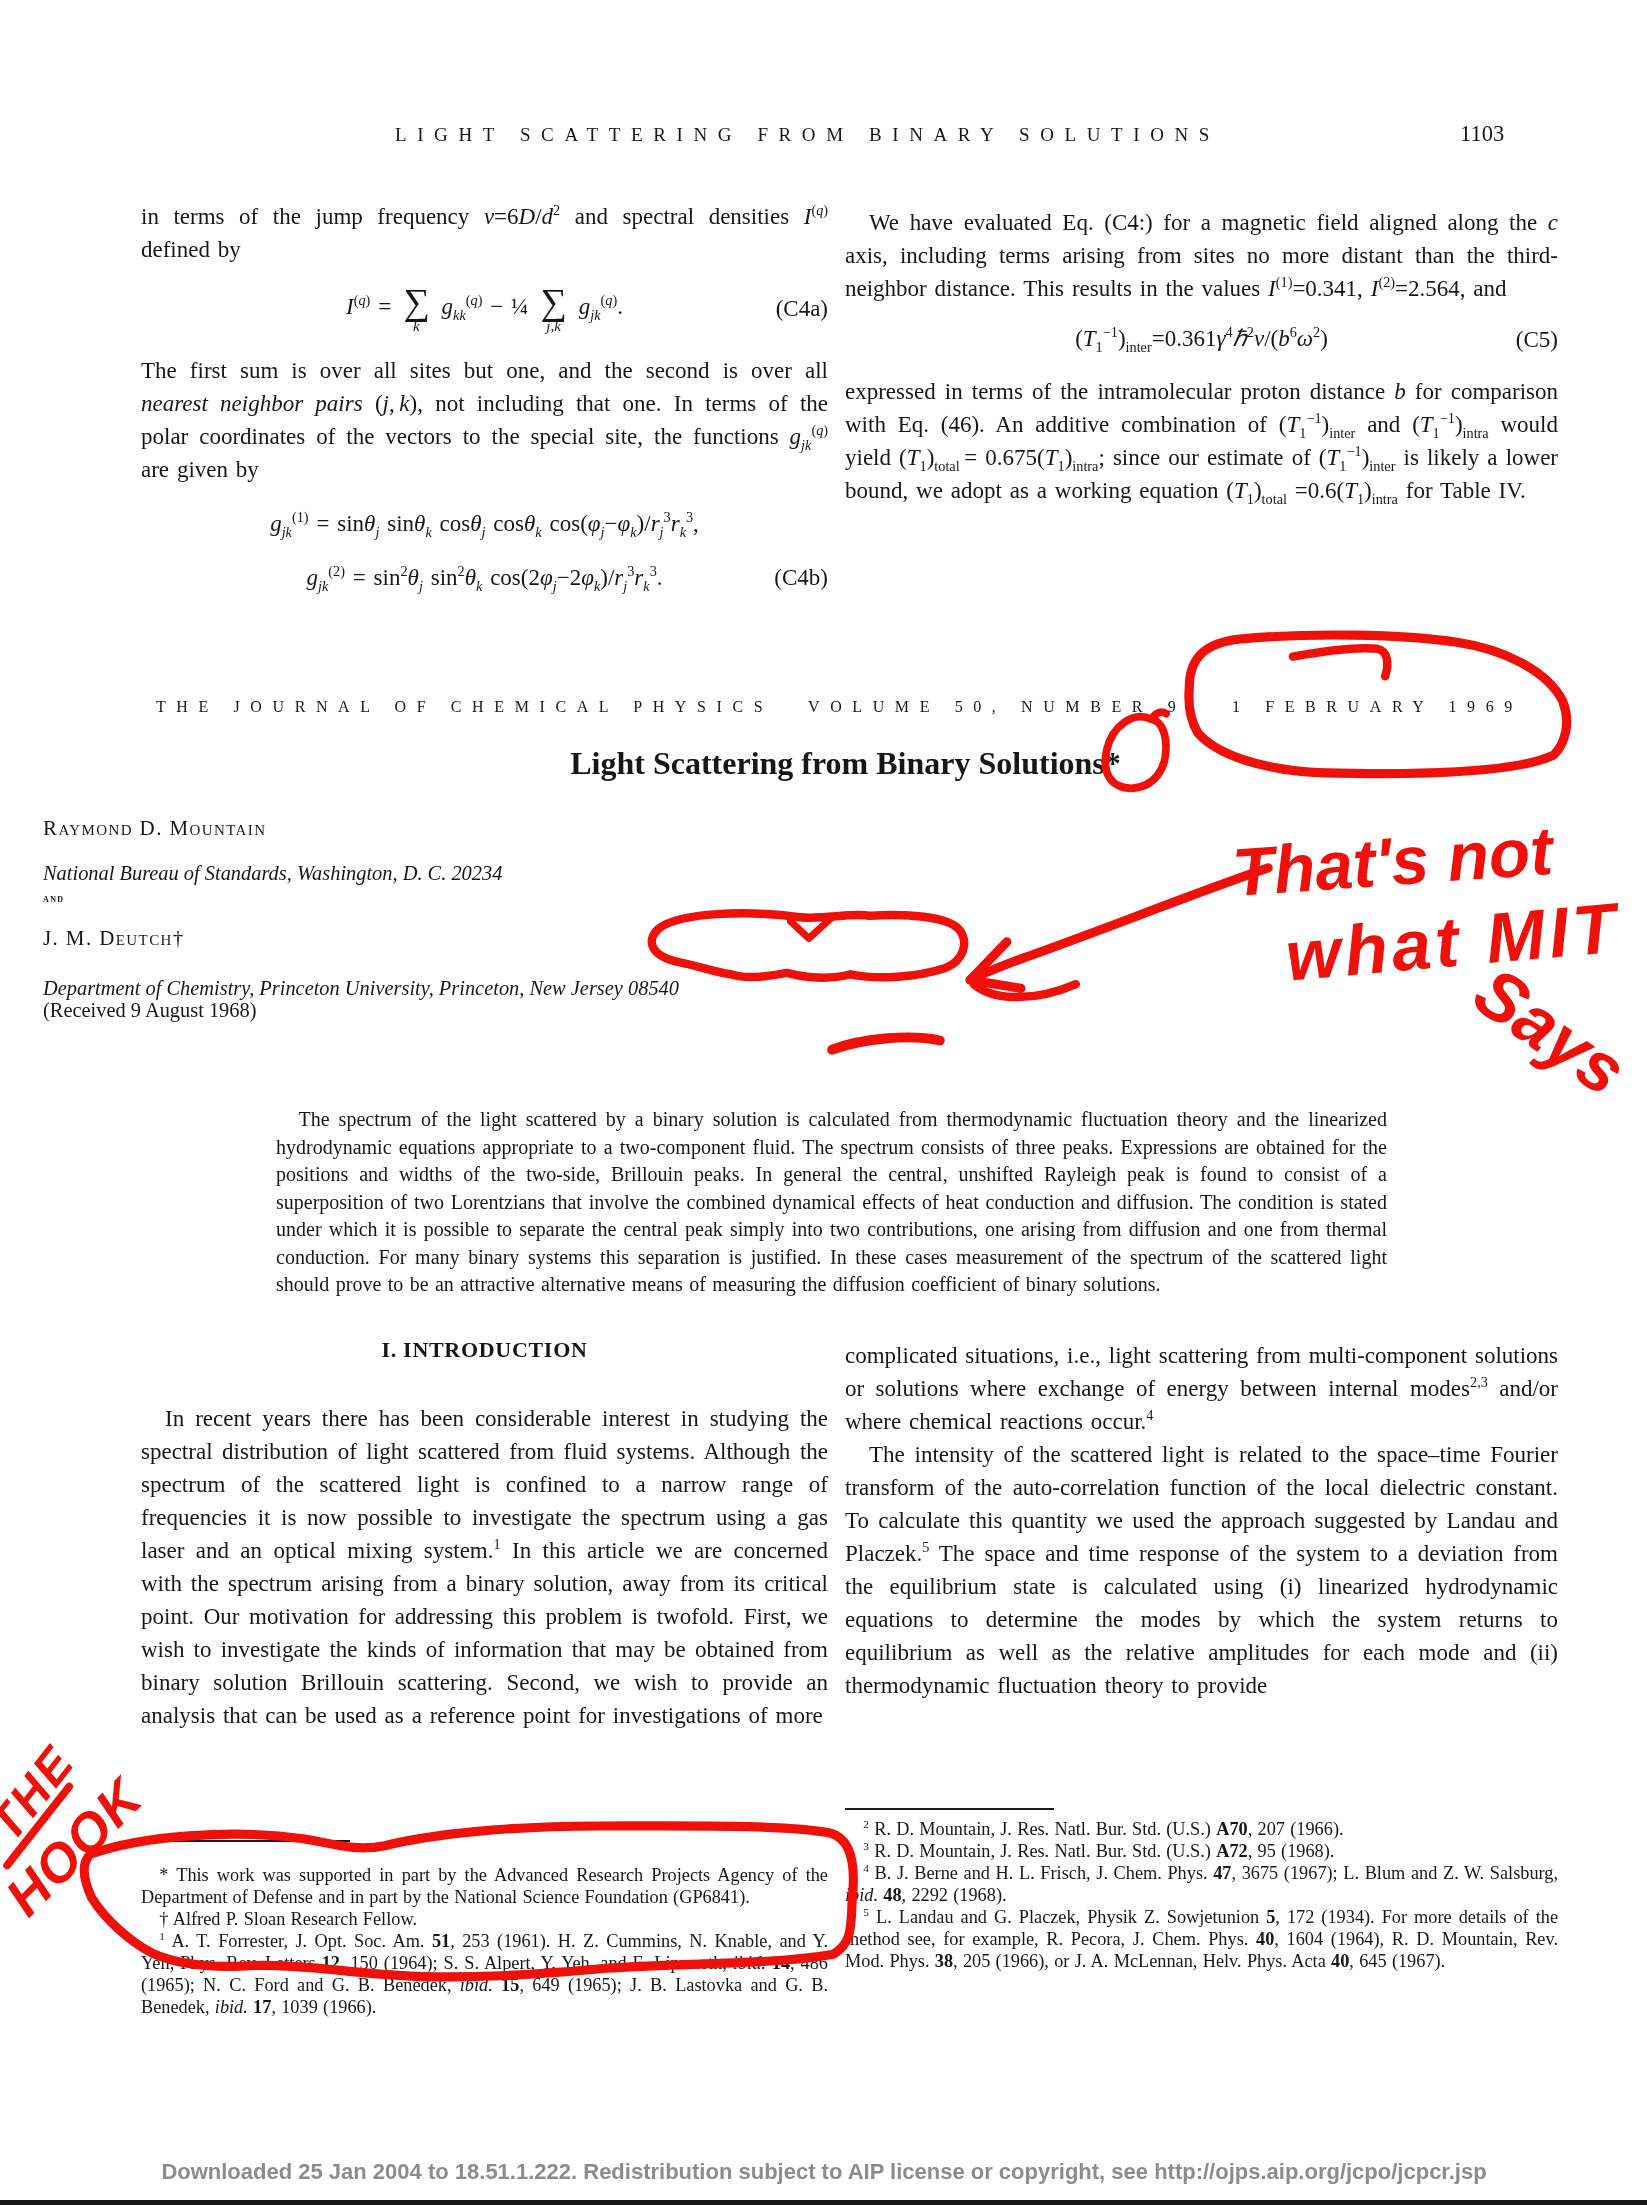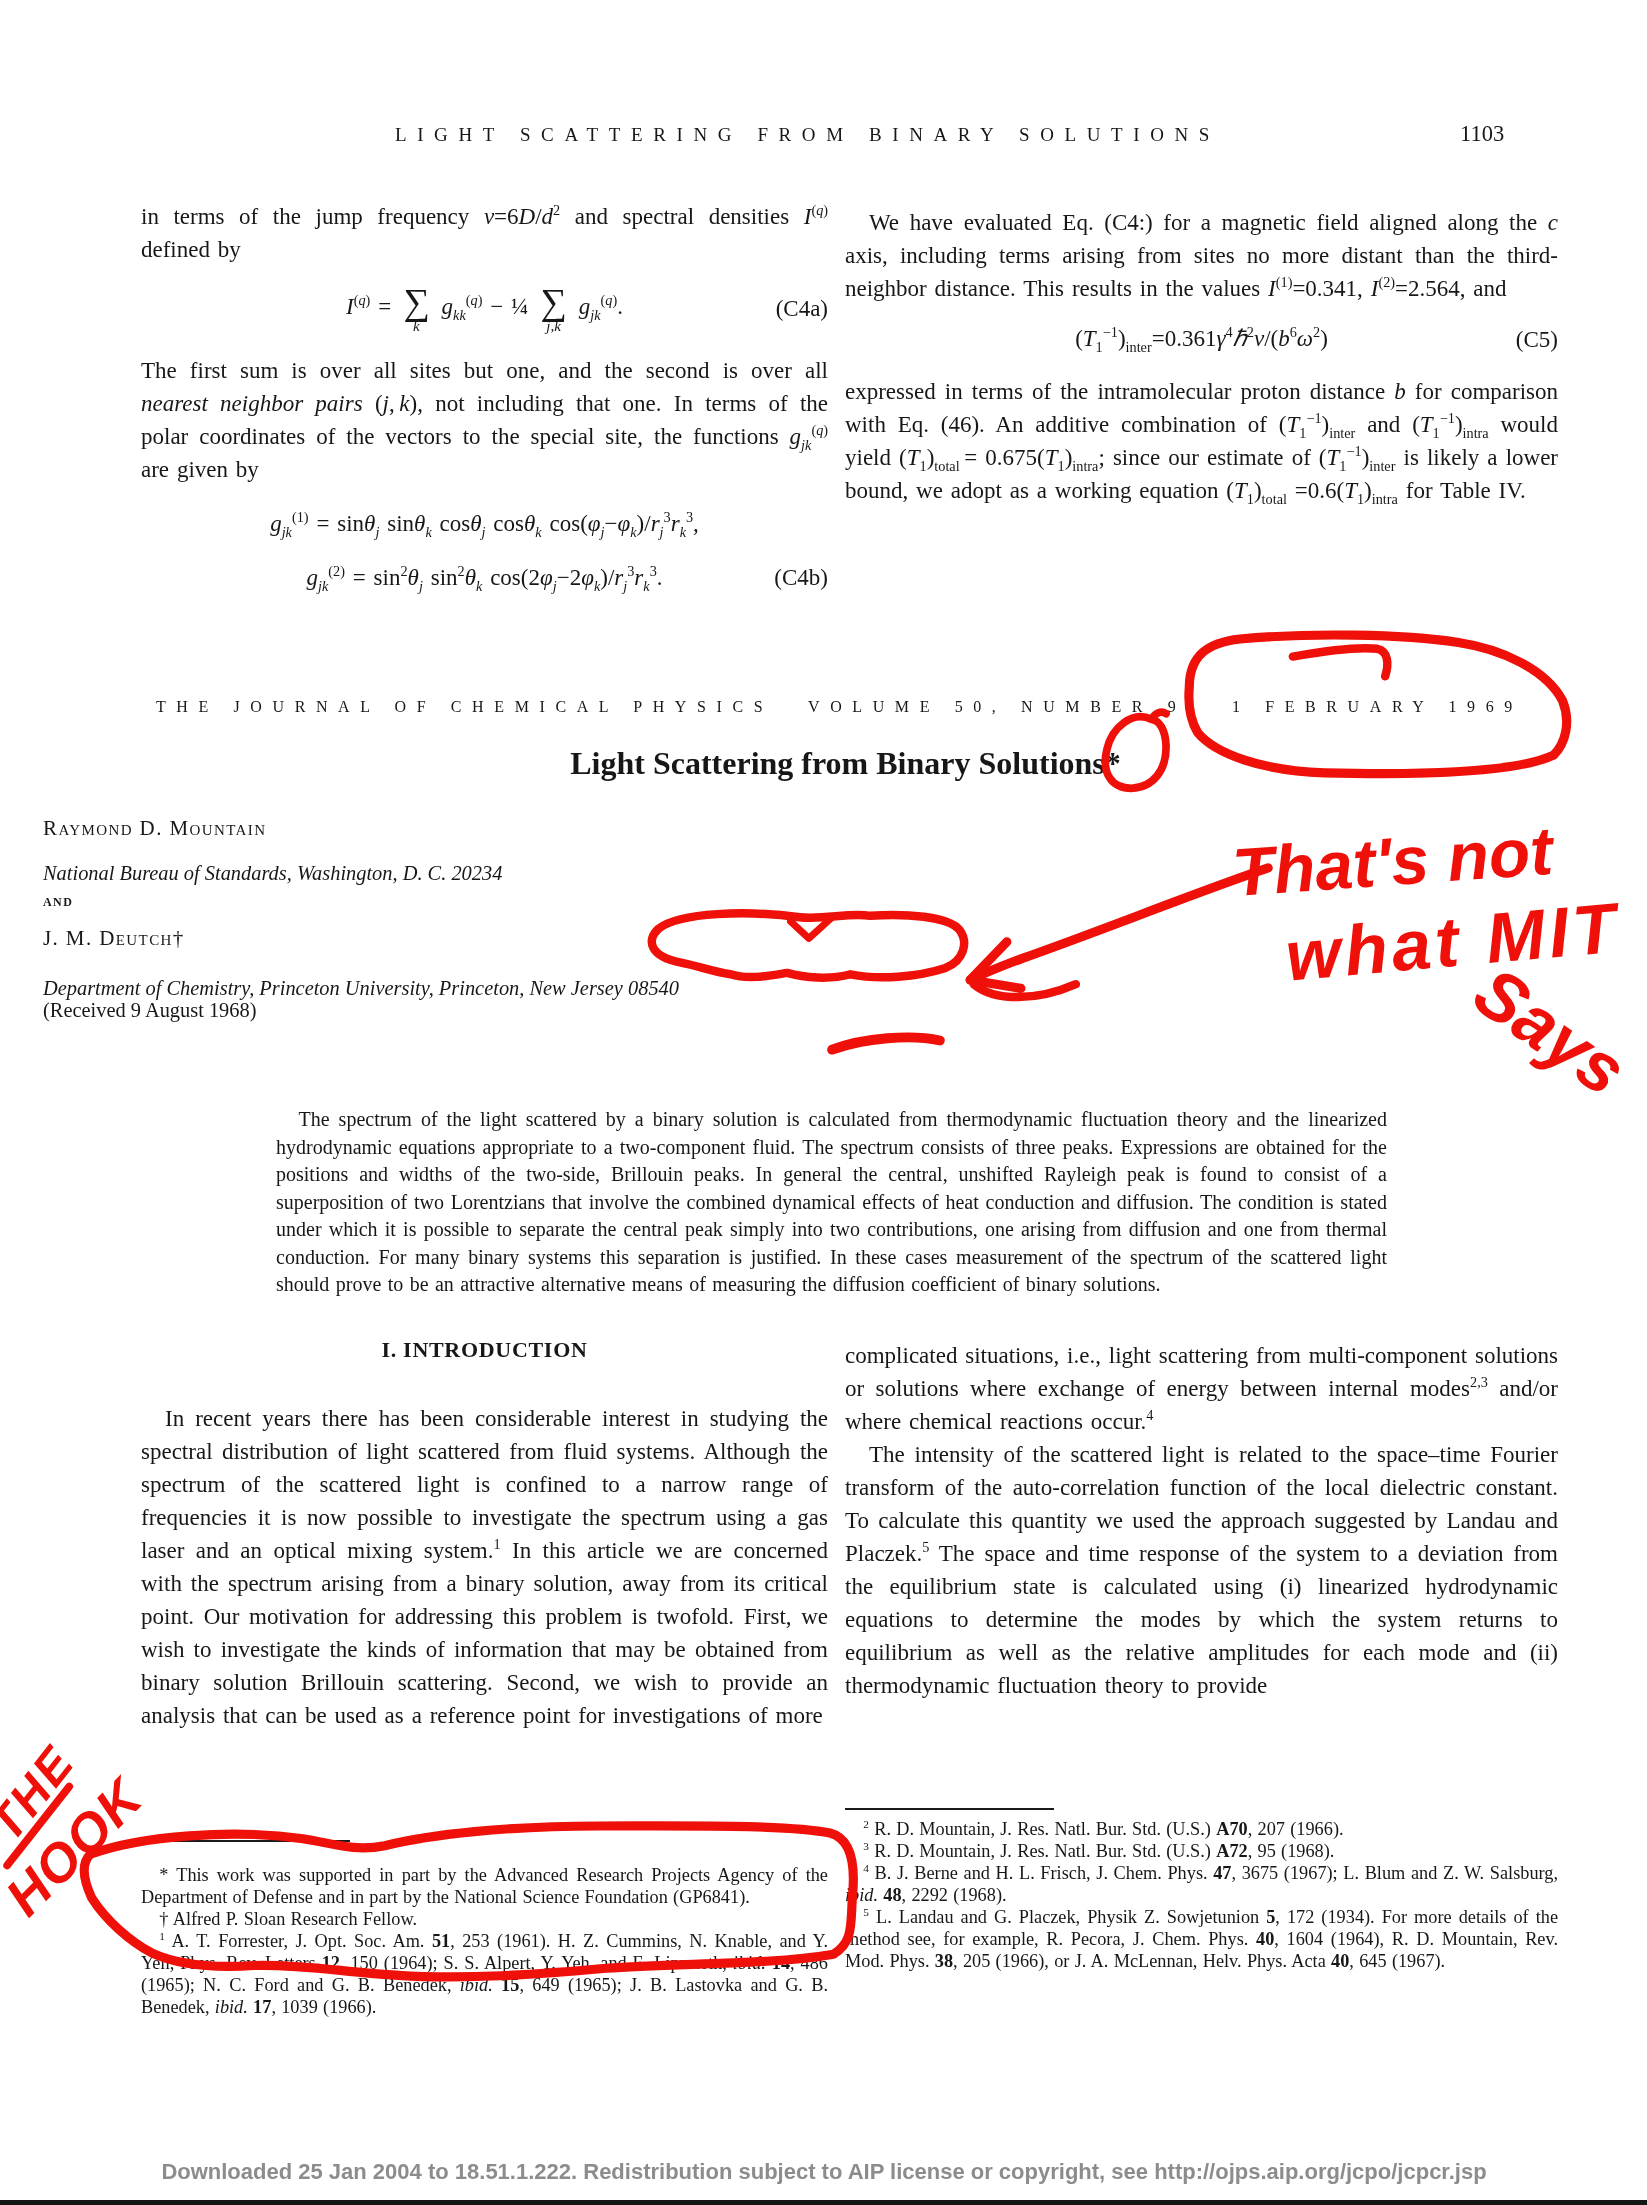"and" .andline { font-size: 17px -> 12px }
